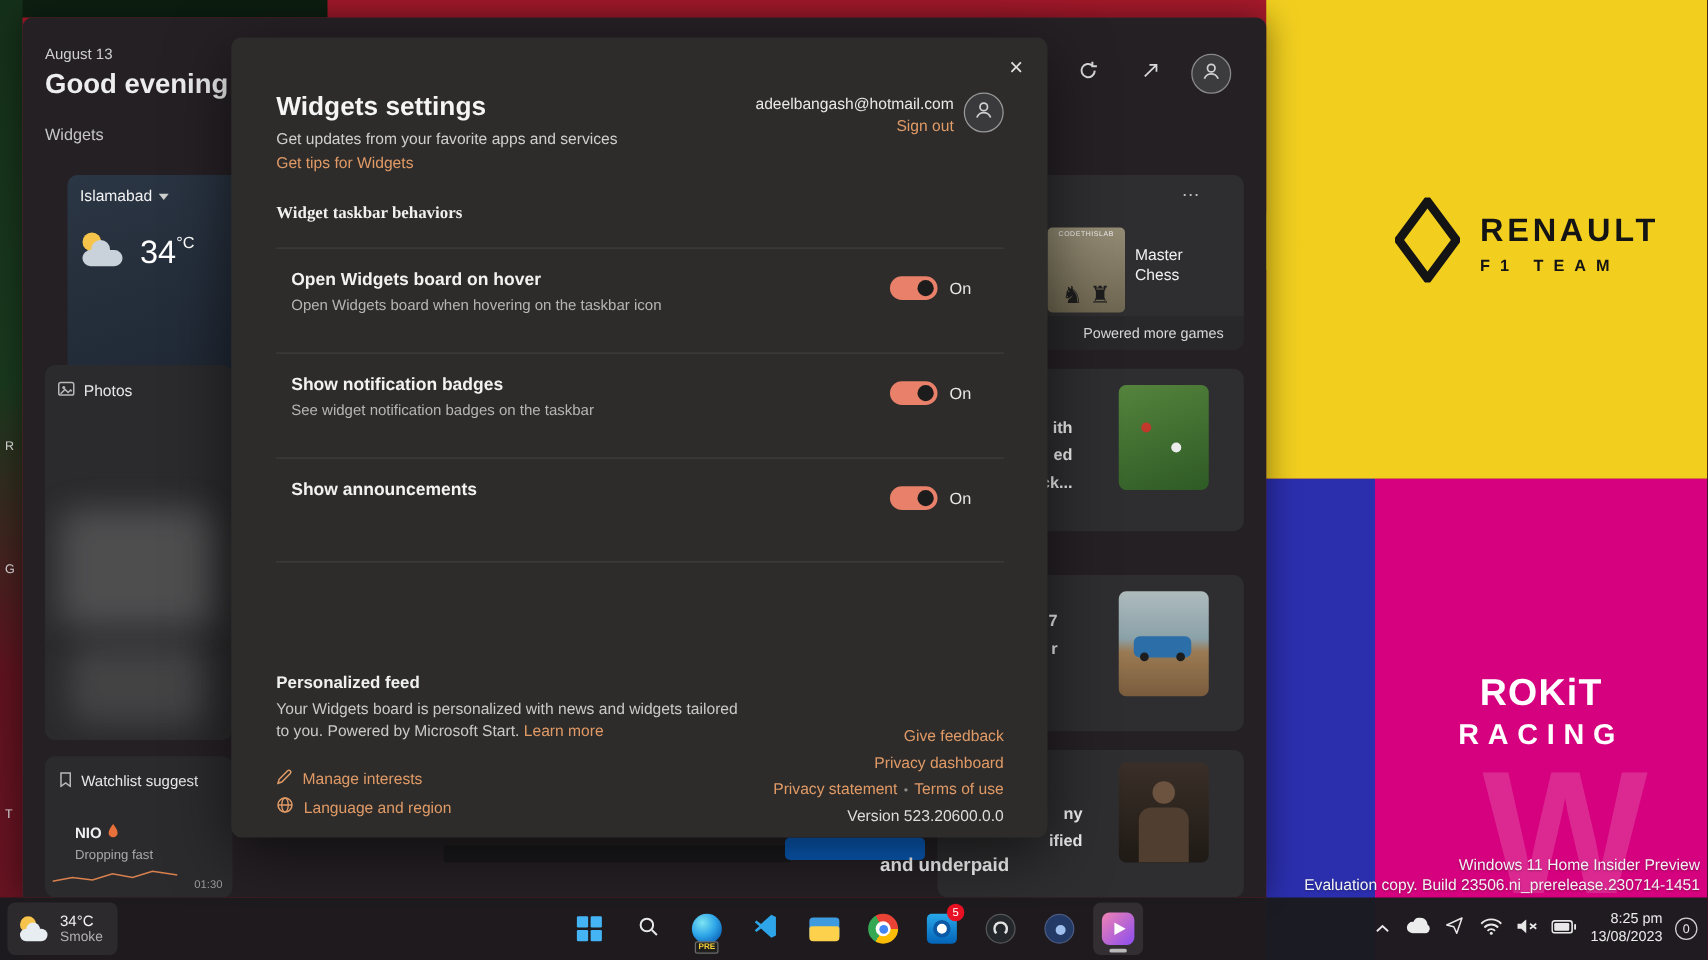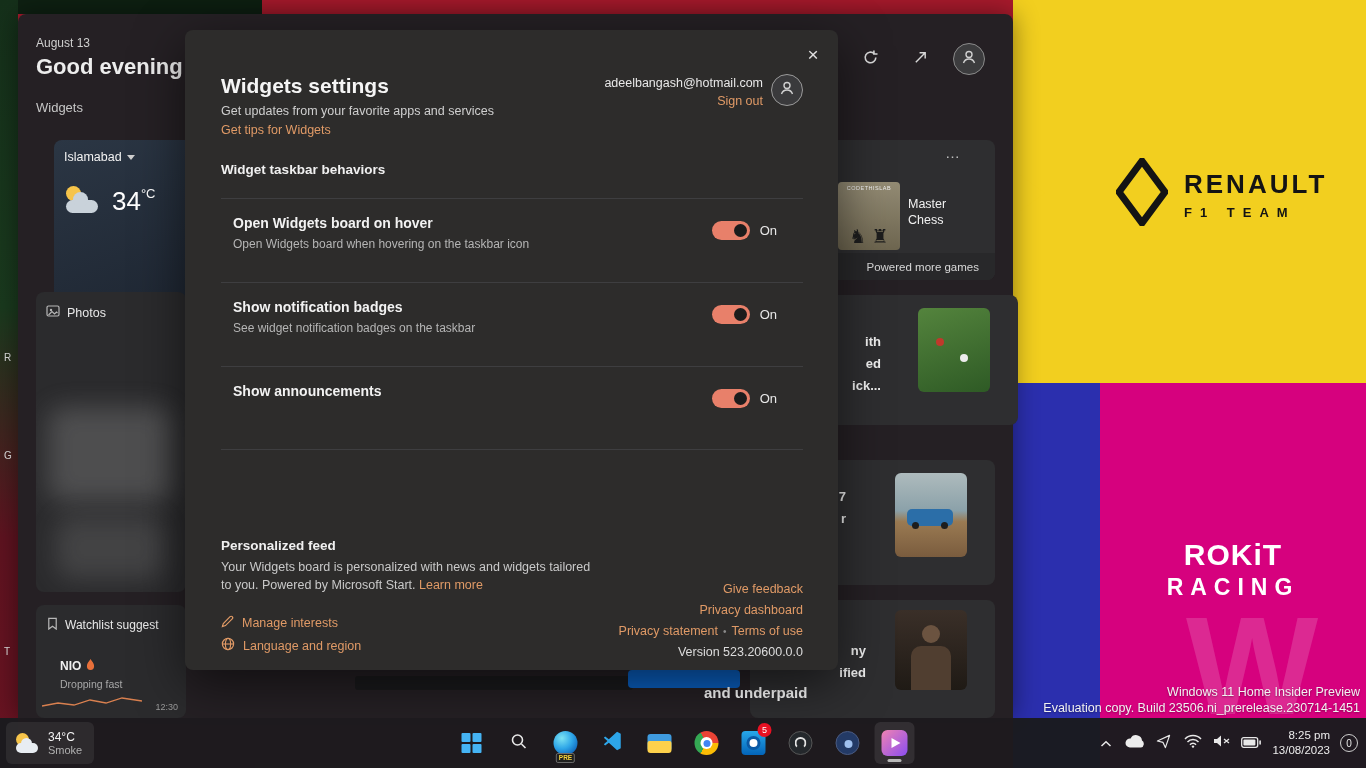"Widget taskbar behaviors" .m-behaviors { font-family: none -> Liberation Serif, serif }
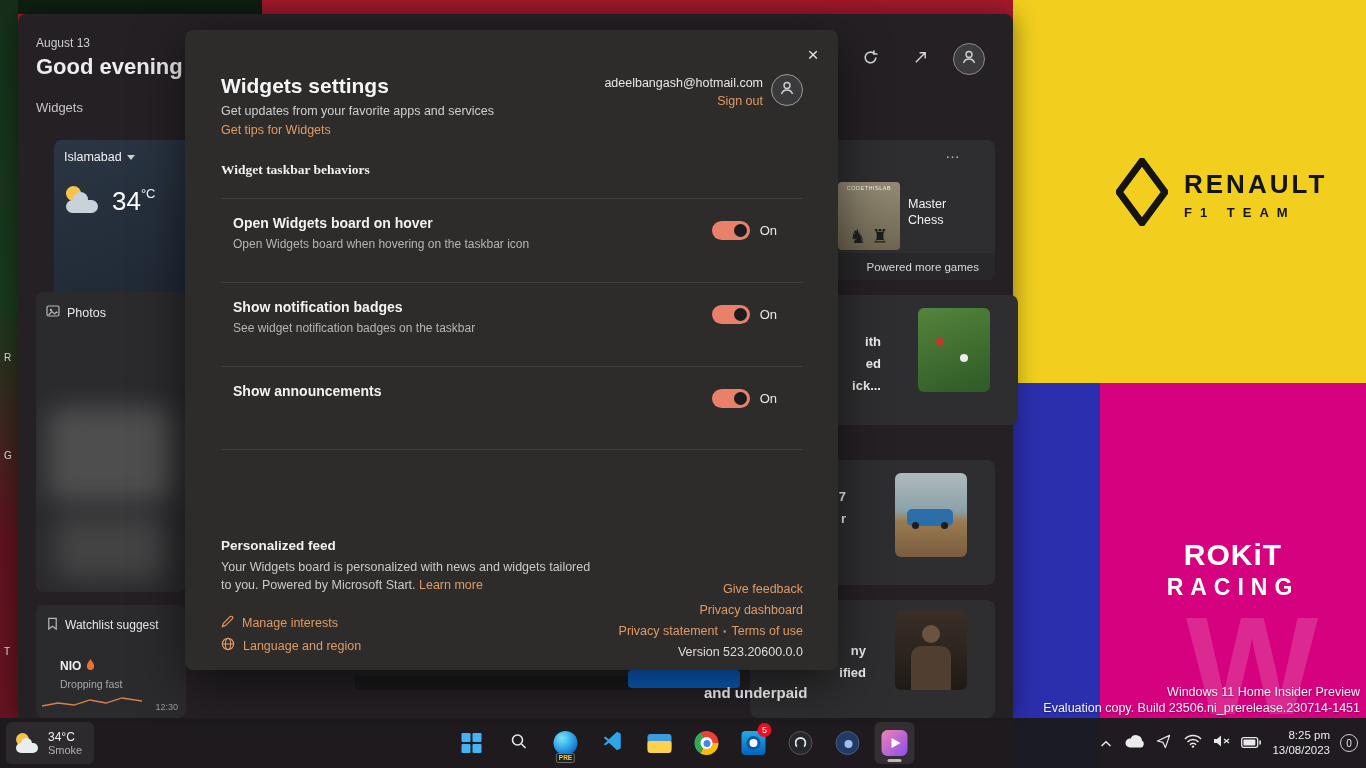"ith" .nc-1 { left: 755px -> 732px }
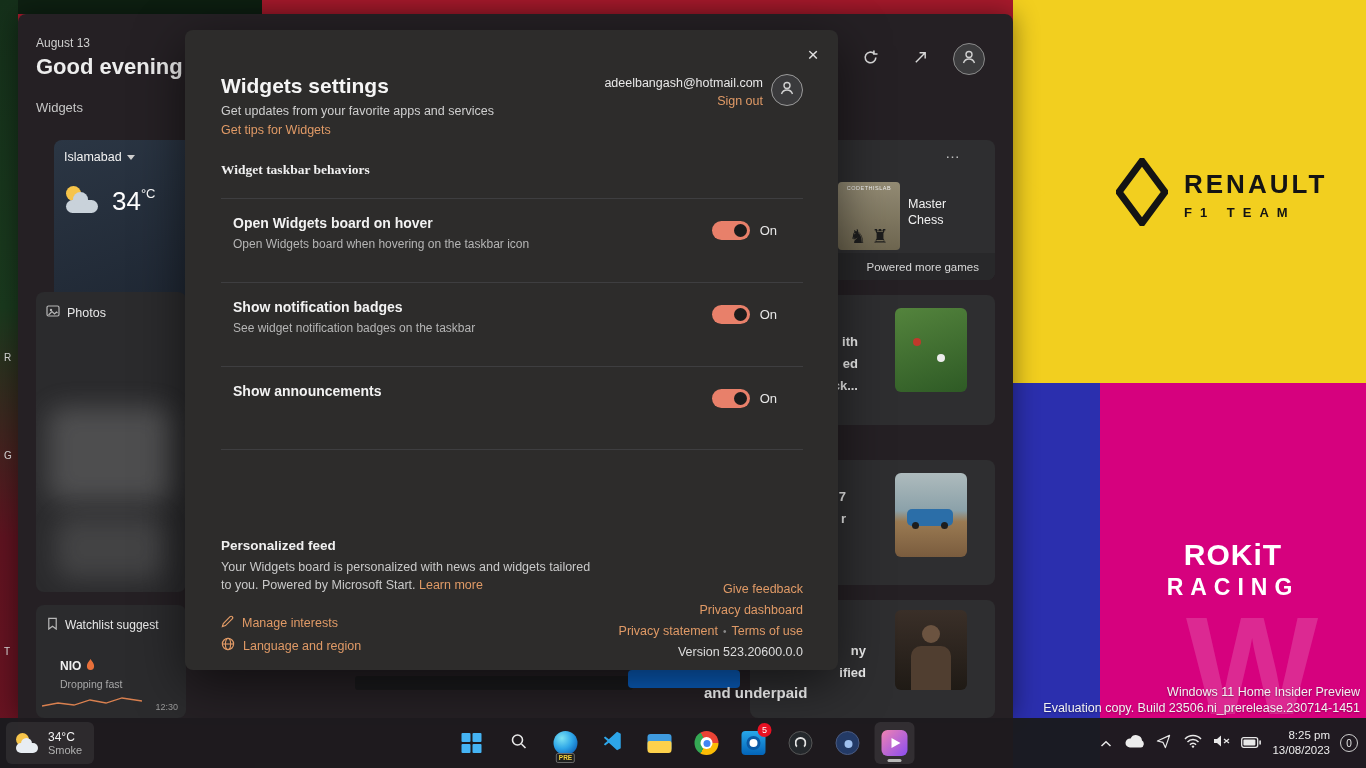"12:30" div.wl-time { text: 12:30 -> 01:30 }
